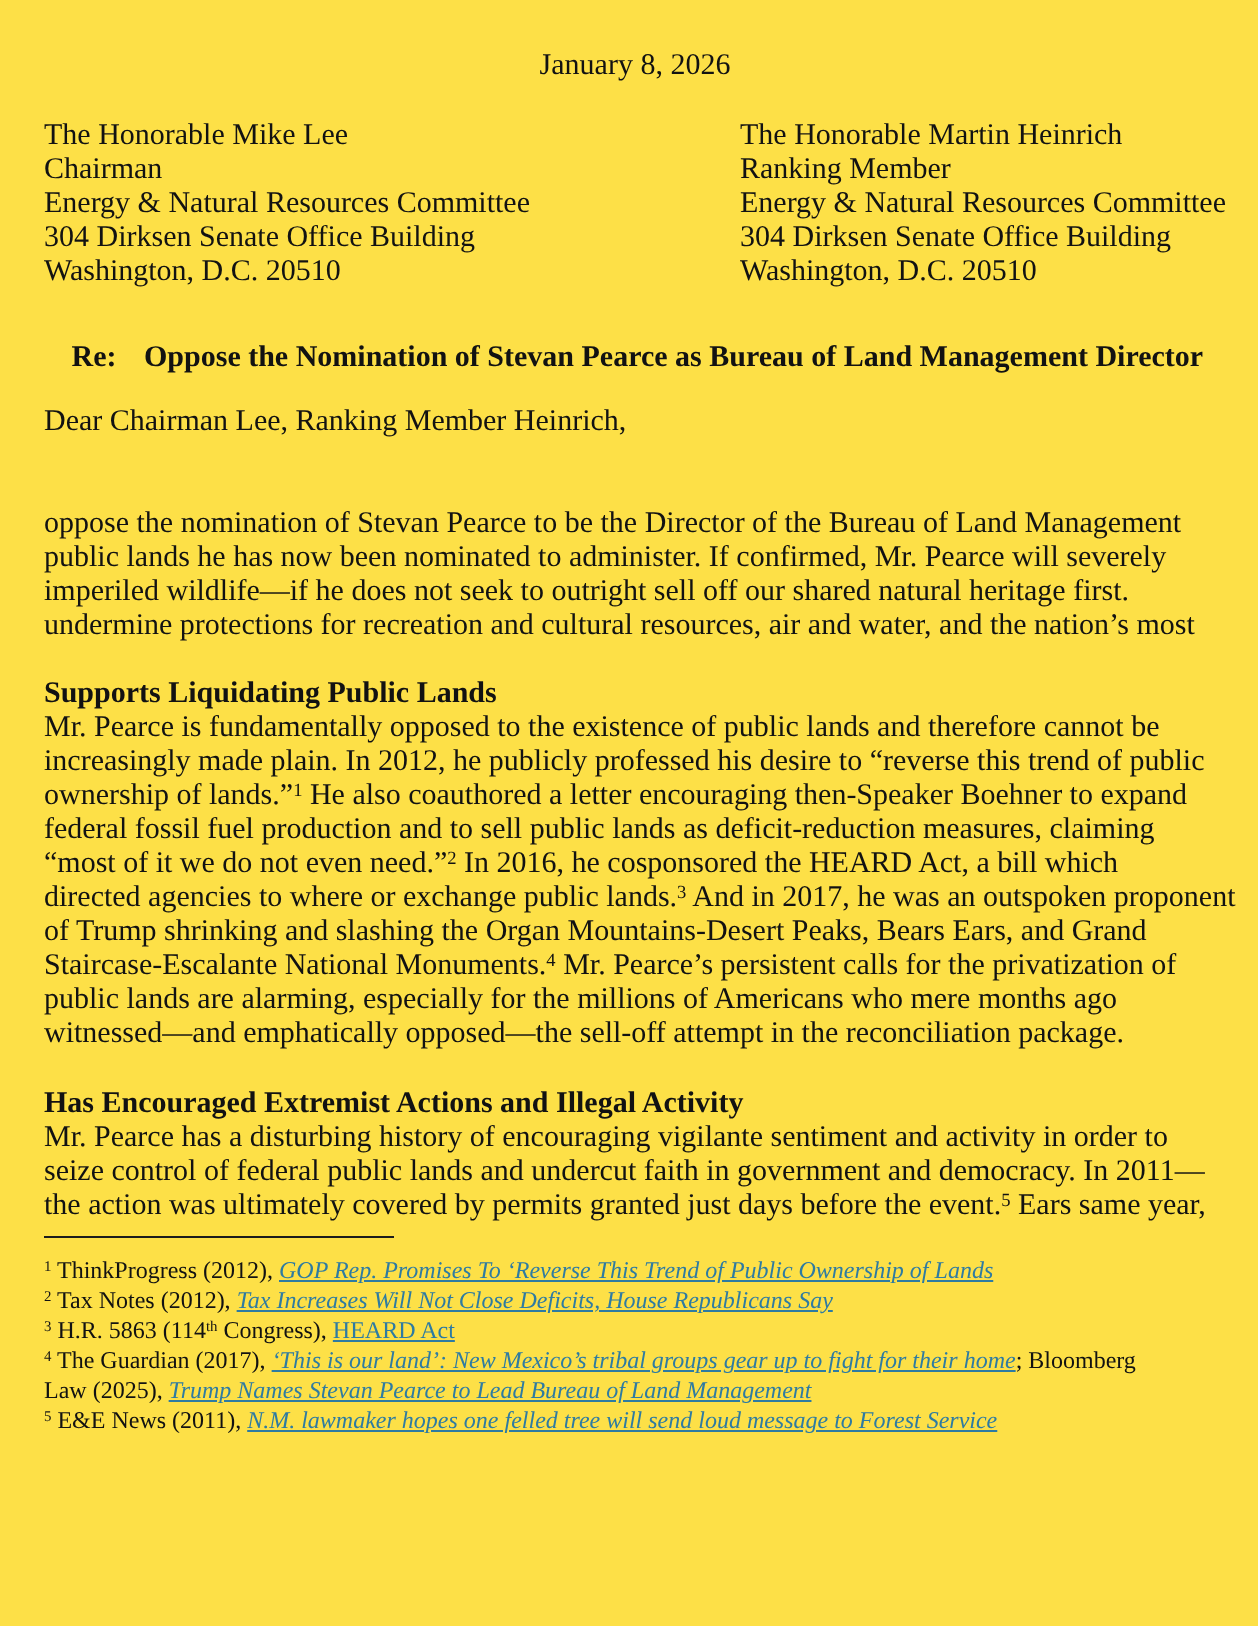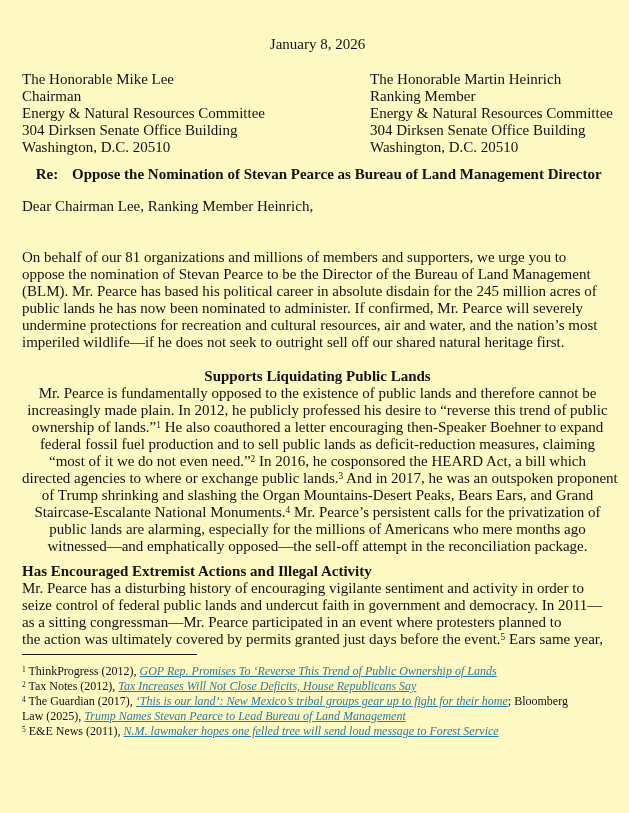"January 8, 2026" .page { background: #fef9c3 -> #fde047; padding: 36px 16px 0 22px -> 25px 16px 0 22px }
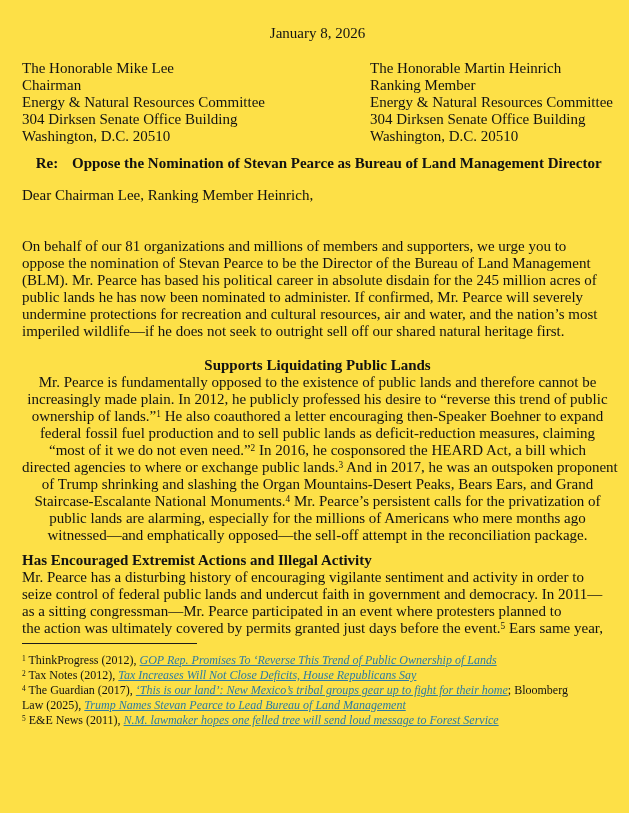"The Honorable Mike Lee" .addresses { margin-bottom: 10px -> 26px }
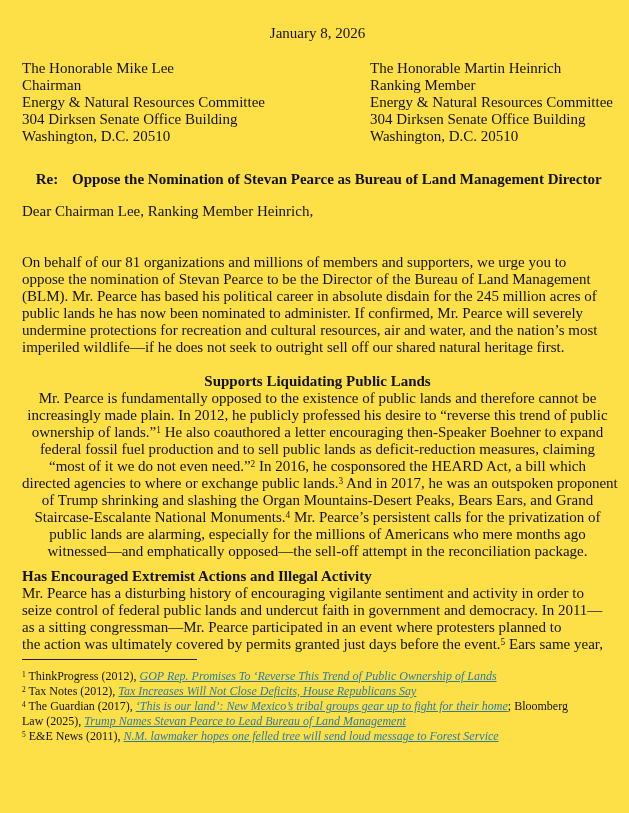"On behalf of our 81" div.ln { html: <div>On behalf of our 81 organizations and millions of members and supporters, we urge you to</div> -> none }
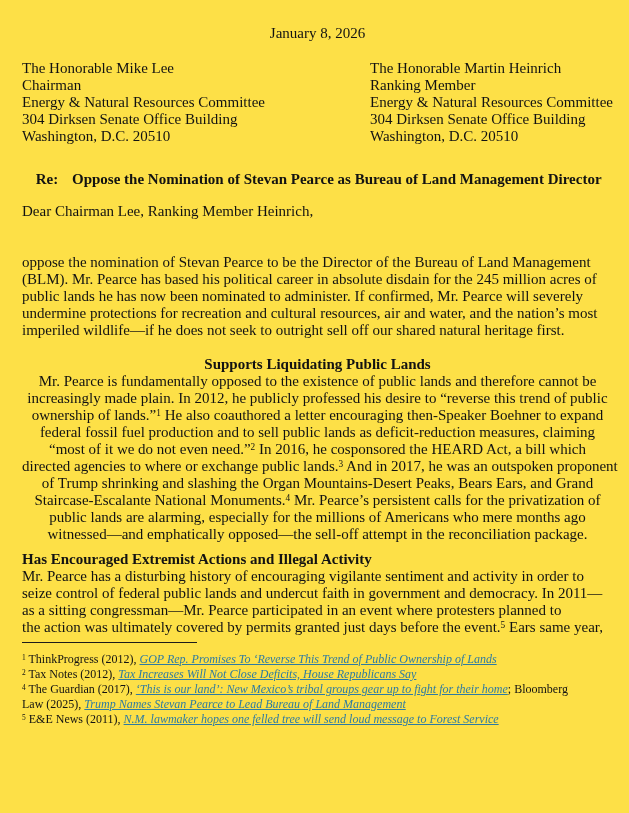"(BLM). Mr. Pearce has based" div.ln { html: <div>(BLM). Mr. Pearce has based his political career in absolute disdain for the 245 million acres of</div> -> none }
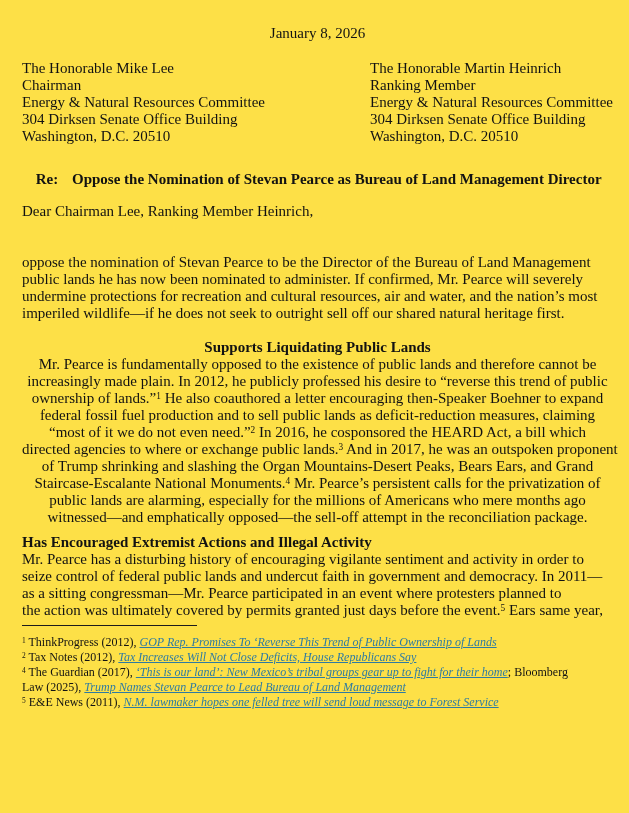"undermine protections for recreation and" div.ln { order: before "imperiled wildlife—if he does not" -> after "imperiled wildlife—if he does not" }
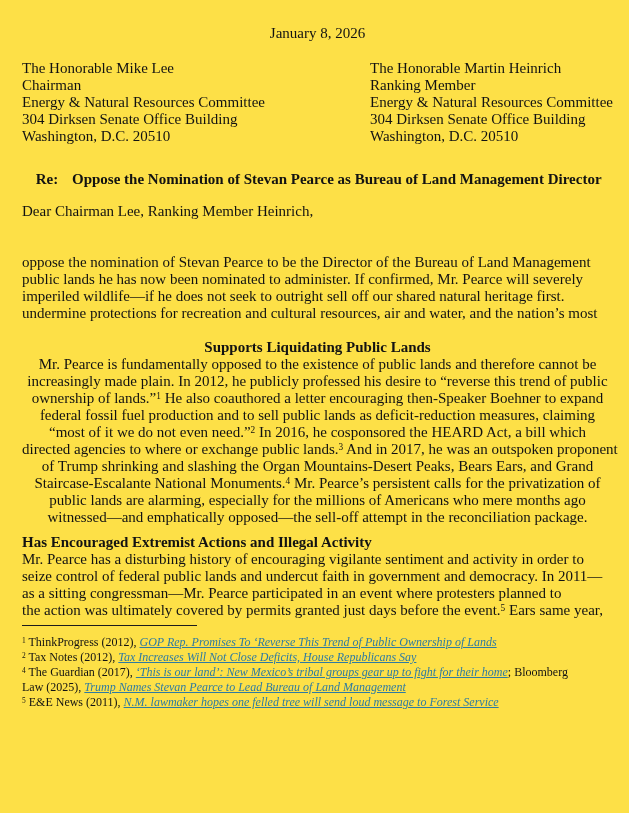"Supports Liquidating Public Lands" .section.s1 { margin-bottom: 8px -> 18px; text-align: center -> none }
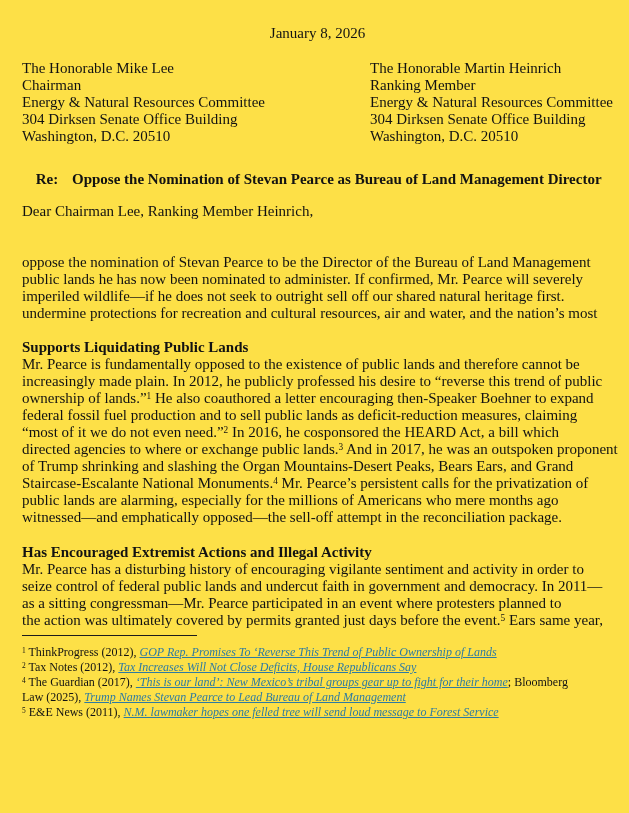"as a sitting congressman—Mr. Pearce" div.ln { html: <div>as a sitting congressman—Mr. Pearce participated in an event where protesters planned to</div> -> none }
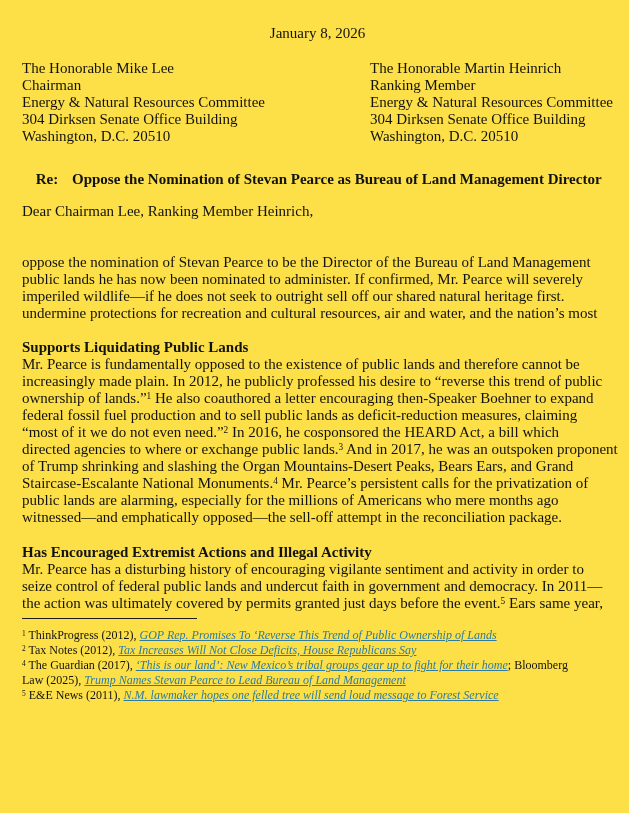"3 H.R. 5863 (114th Congress)," div.footnote { html: none -> <div> <div><sup>3</sup><span> H.R. 5863 (114</span><sup>th</sup><span> Congress), </span><a>HEARD Act</a></div> </div> }
